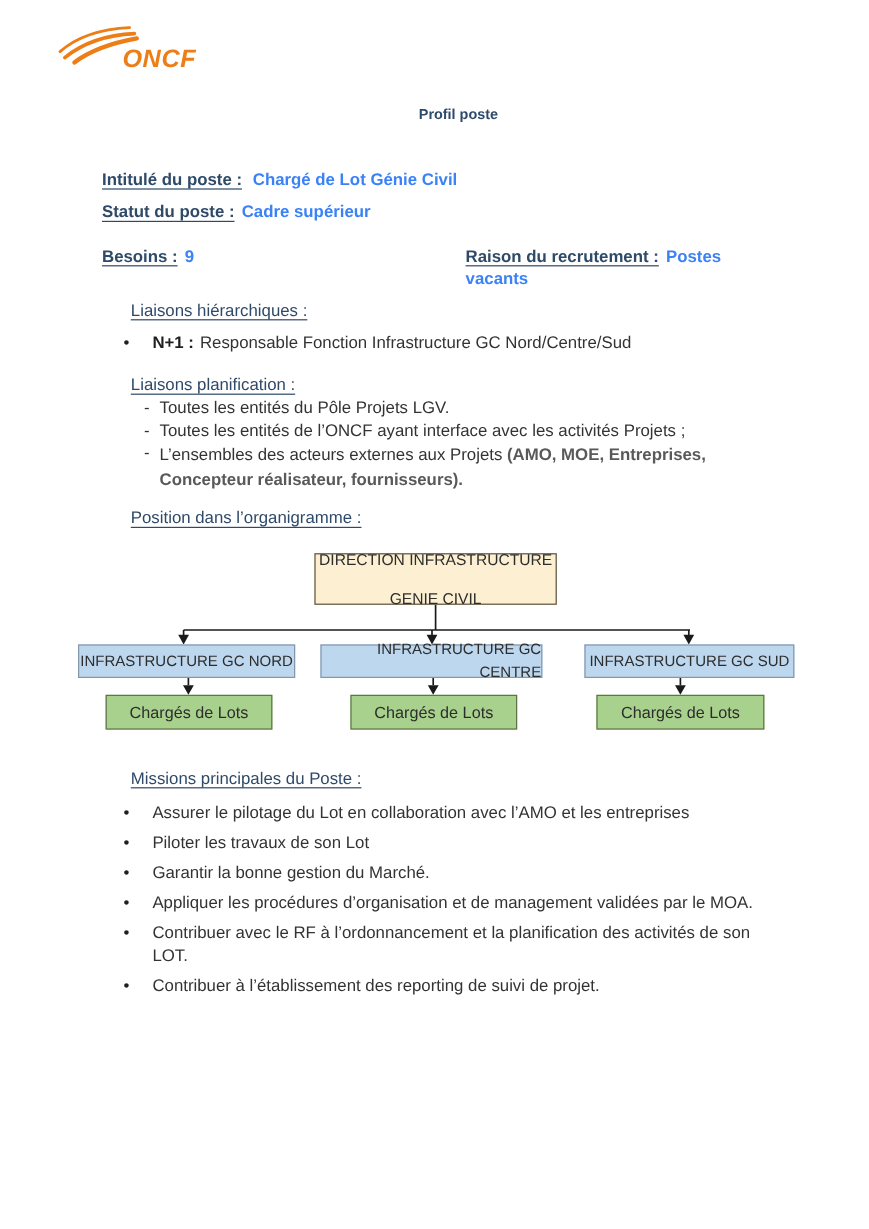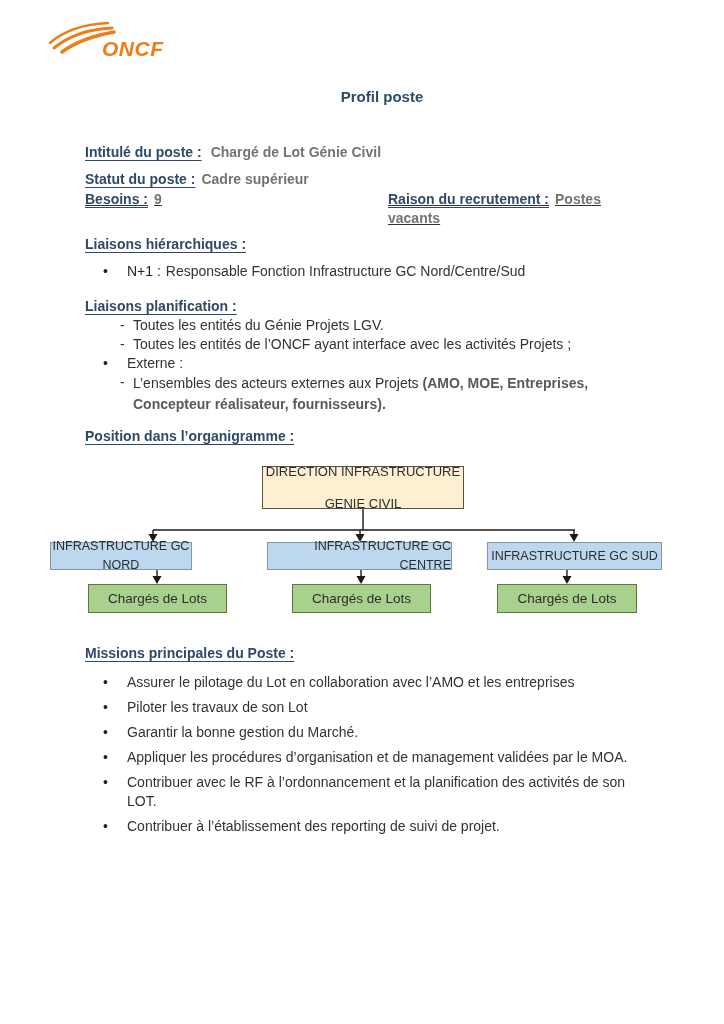"Profil poste" .doc-title { font-size: 15px -> 12px }
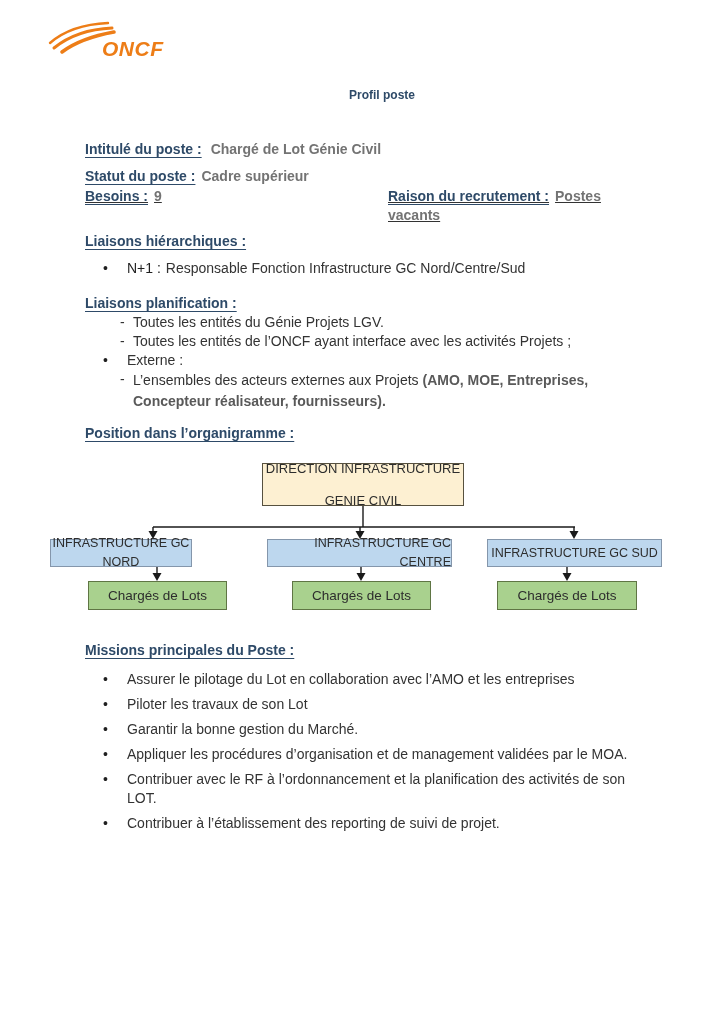"Chargé de Lot Génie Civil" .value { color: #737373 -> #3b82f6 }
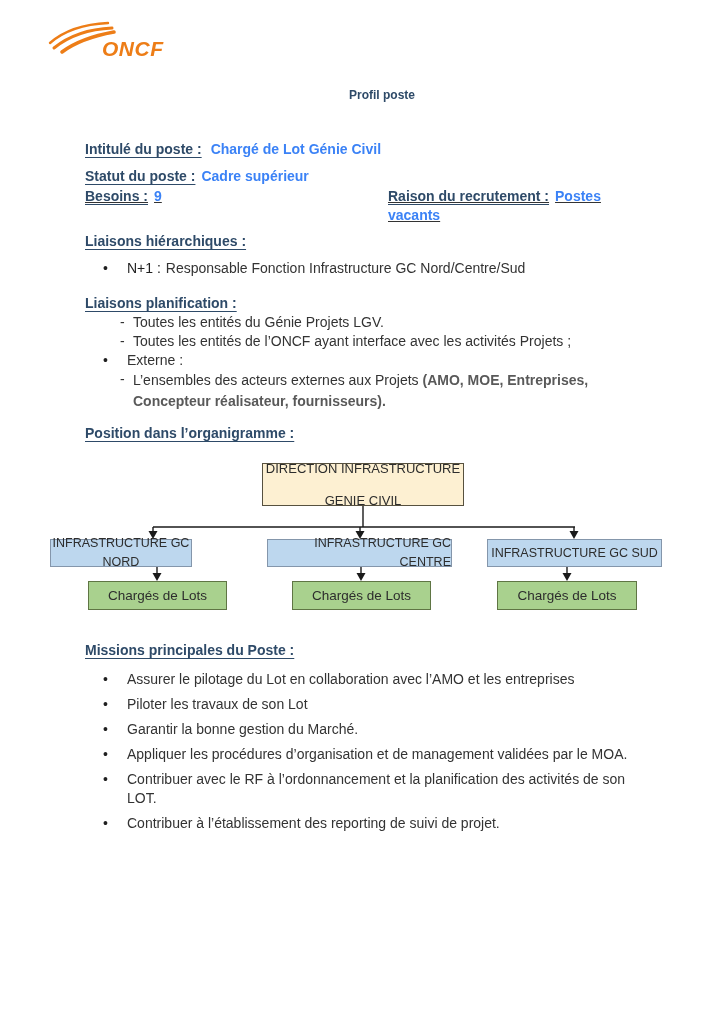"Besoins : 9" .row-besoins { margin-top: 1px -> 18px; text-decoration: underline -> none }
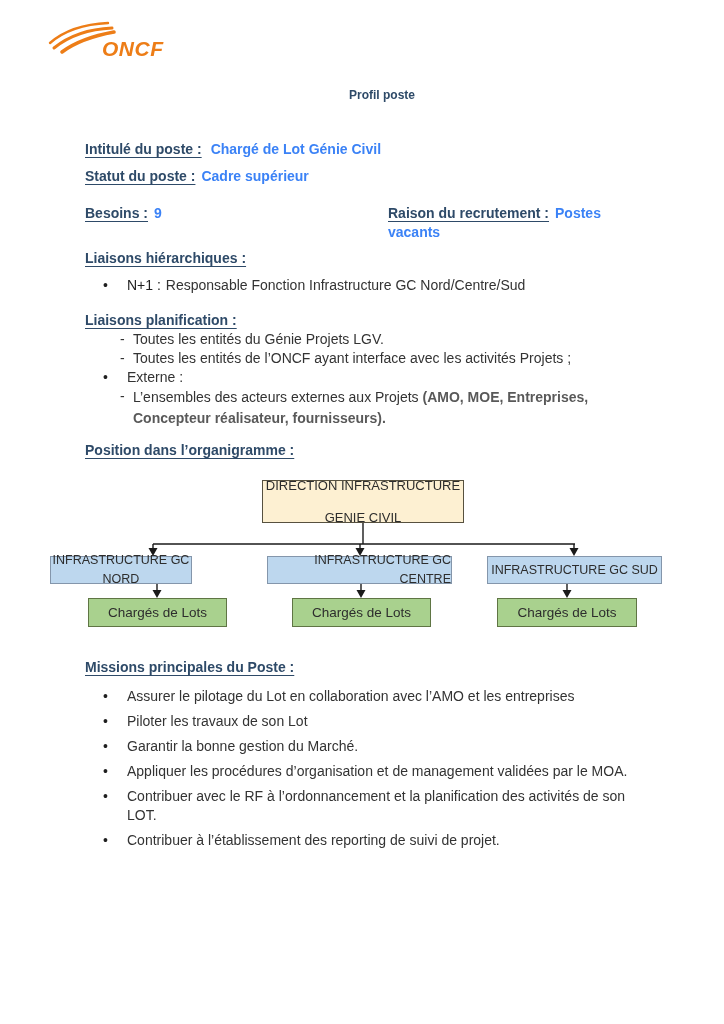"Liaisons hiérarchiques :" .section-heading { font-weight: bold -> normal; margin-left: none -> 24px }
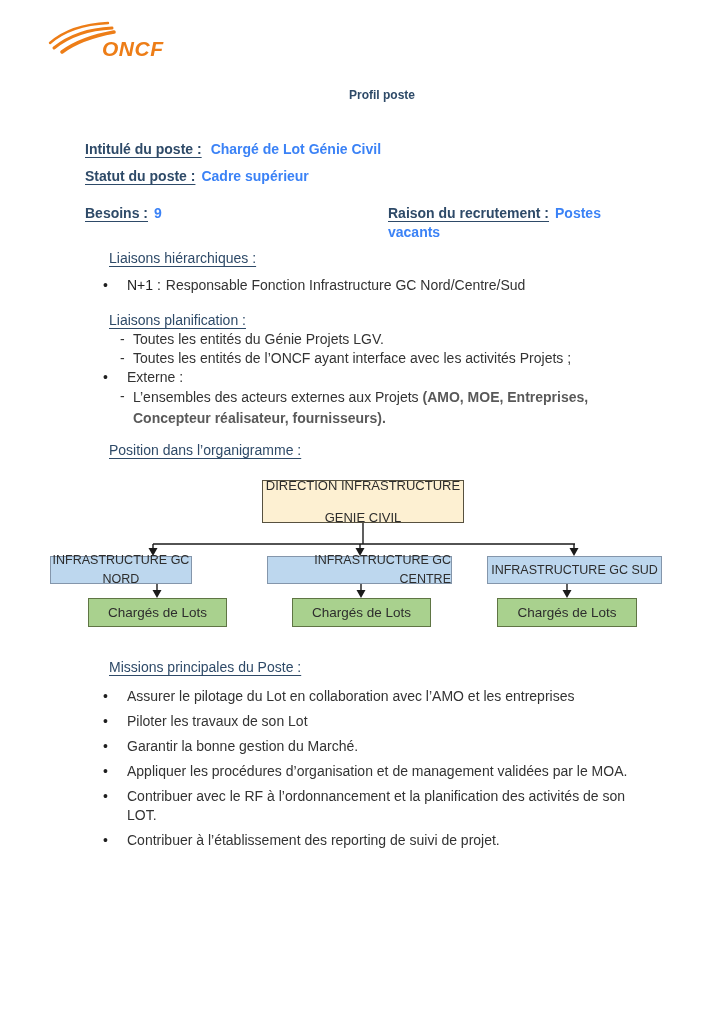"N+1 :" .bold { font-weight: normal -> bold }
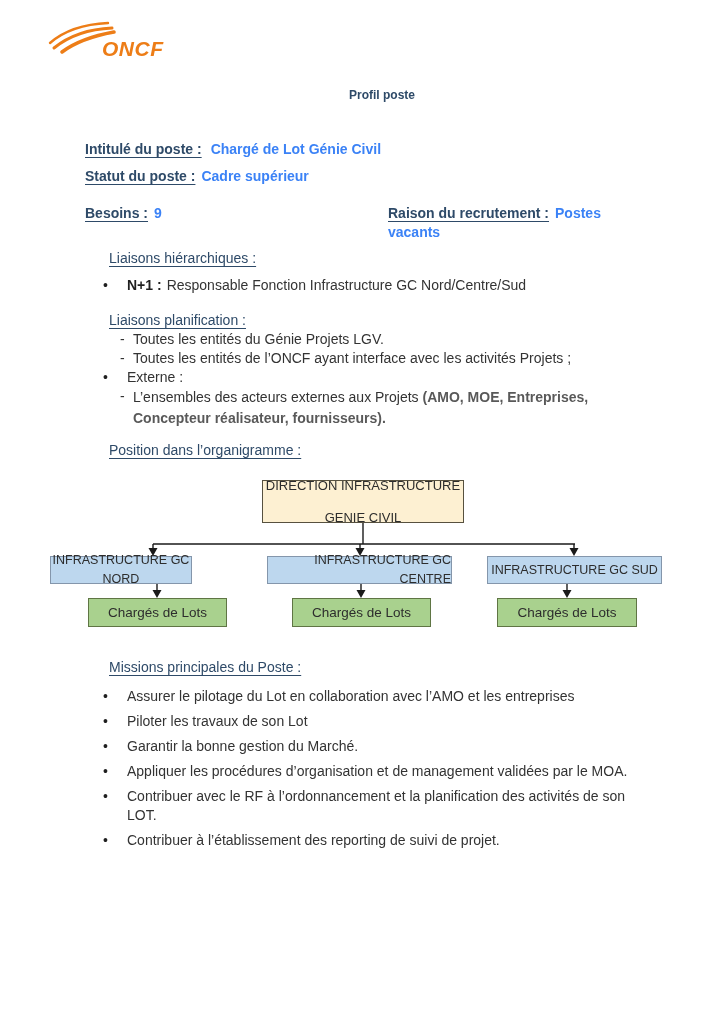"Toutes les entités du Génie" span { text: Génie -> Pôle }
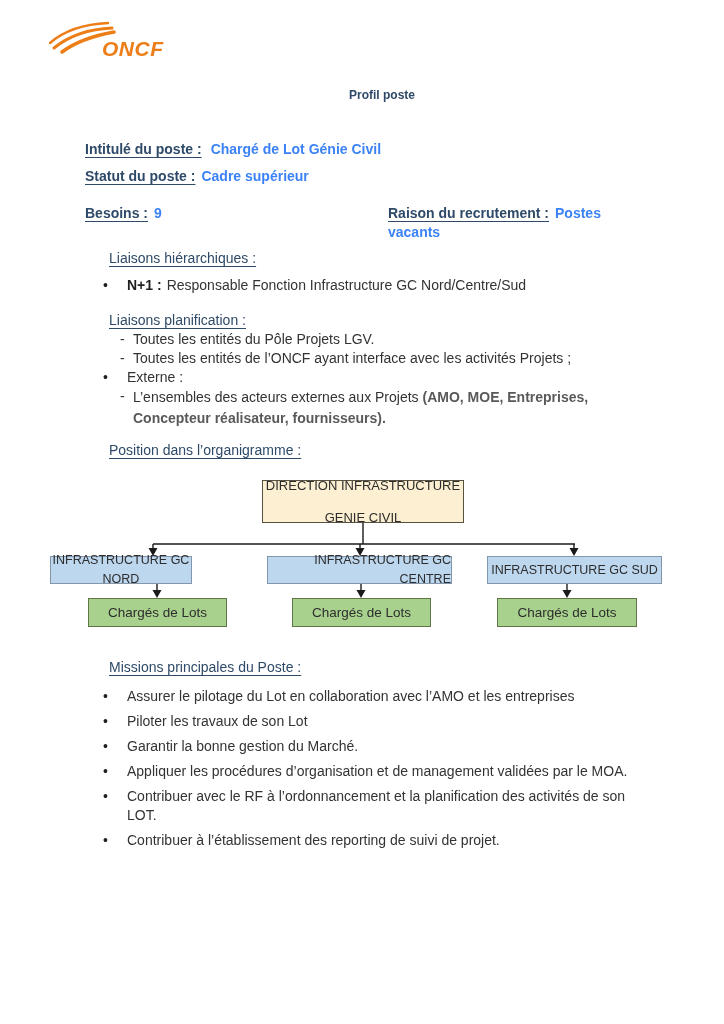"Externe :" div.bullet-row { html: <div> <span>Externe :</span> </div> -> none }
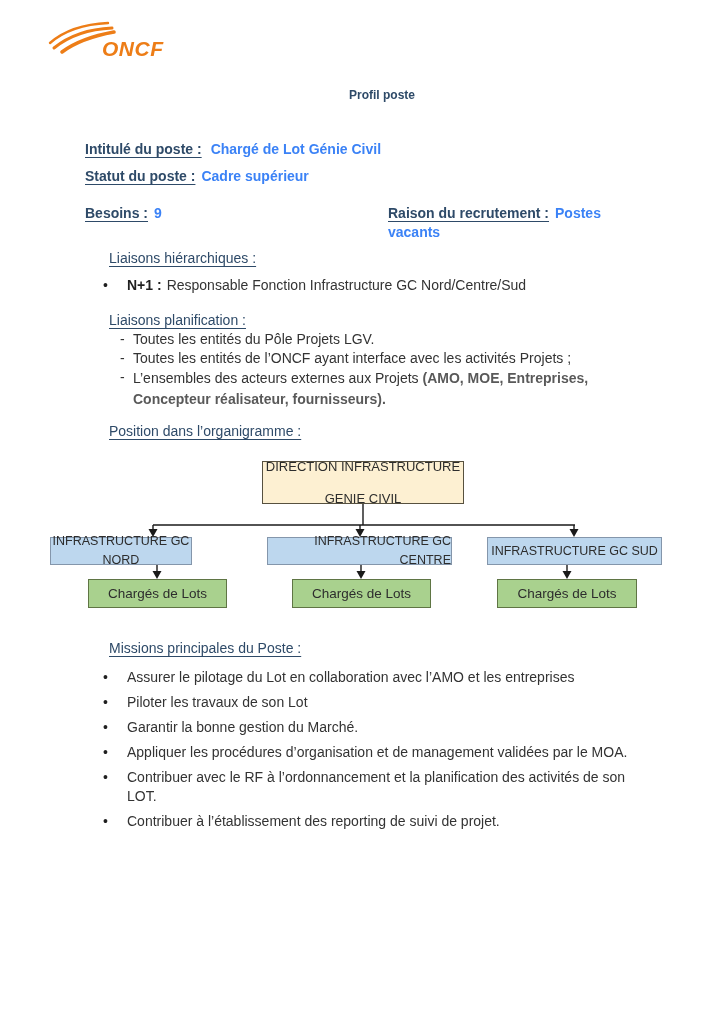"INFRASTRUCTURE GC NORD" .org-branch.nord { left: 50px -> 65px; width: 142px -> 181px }
